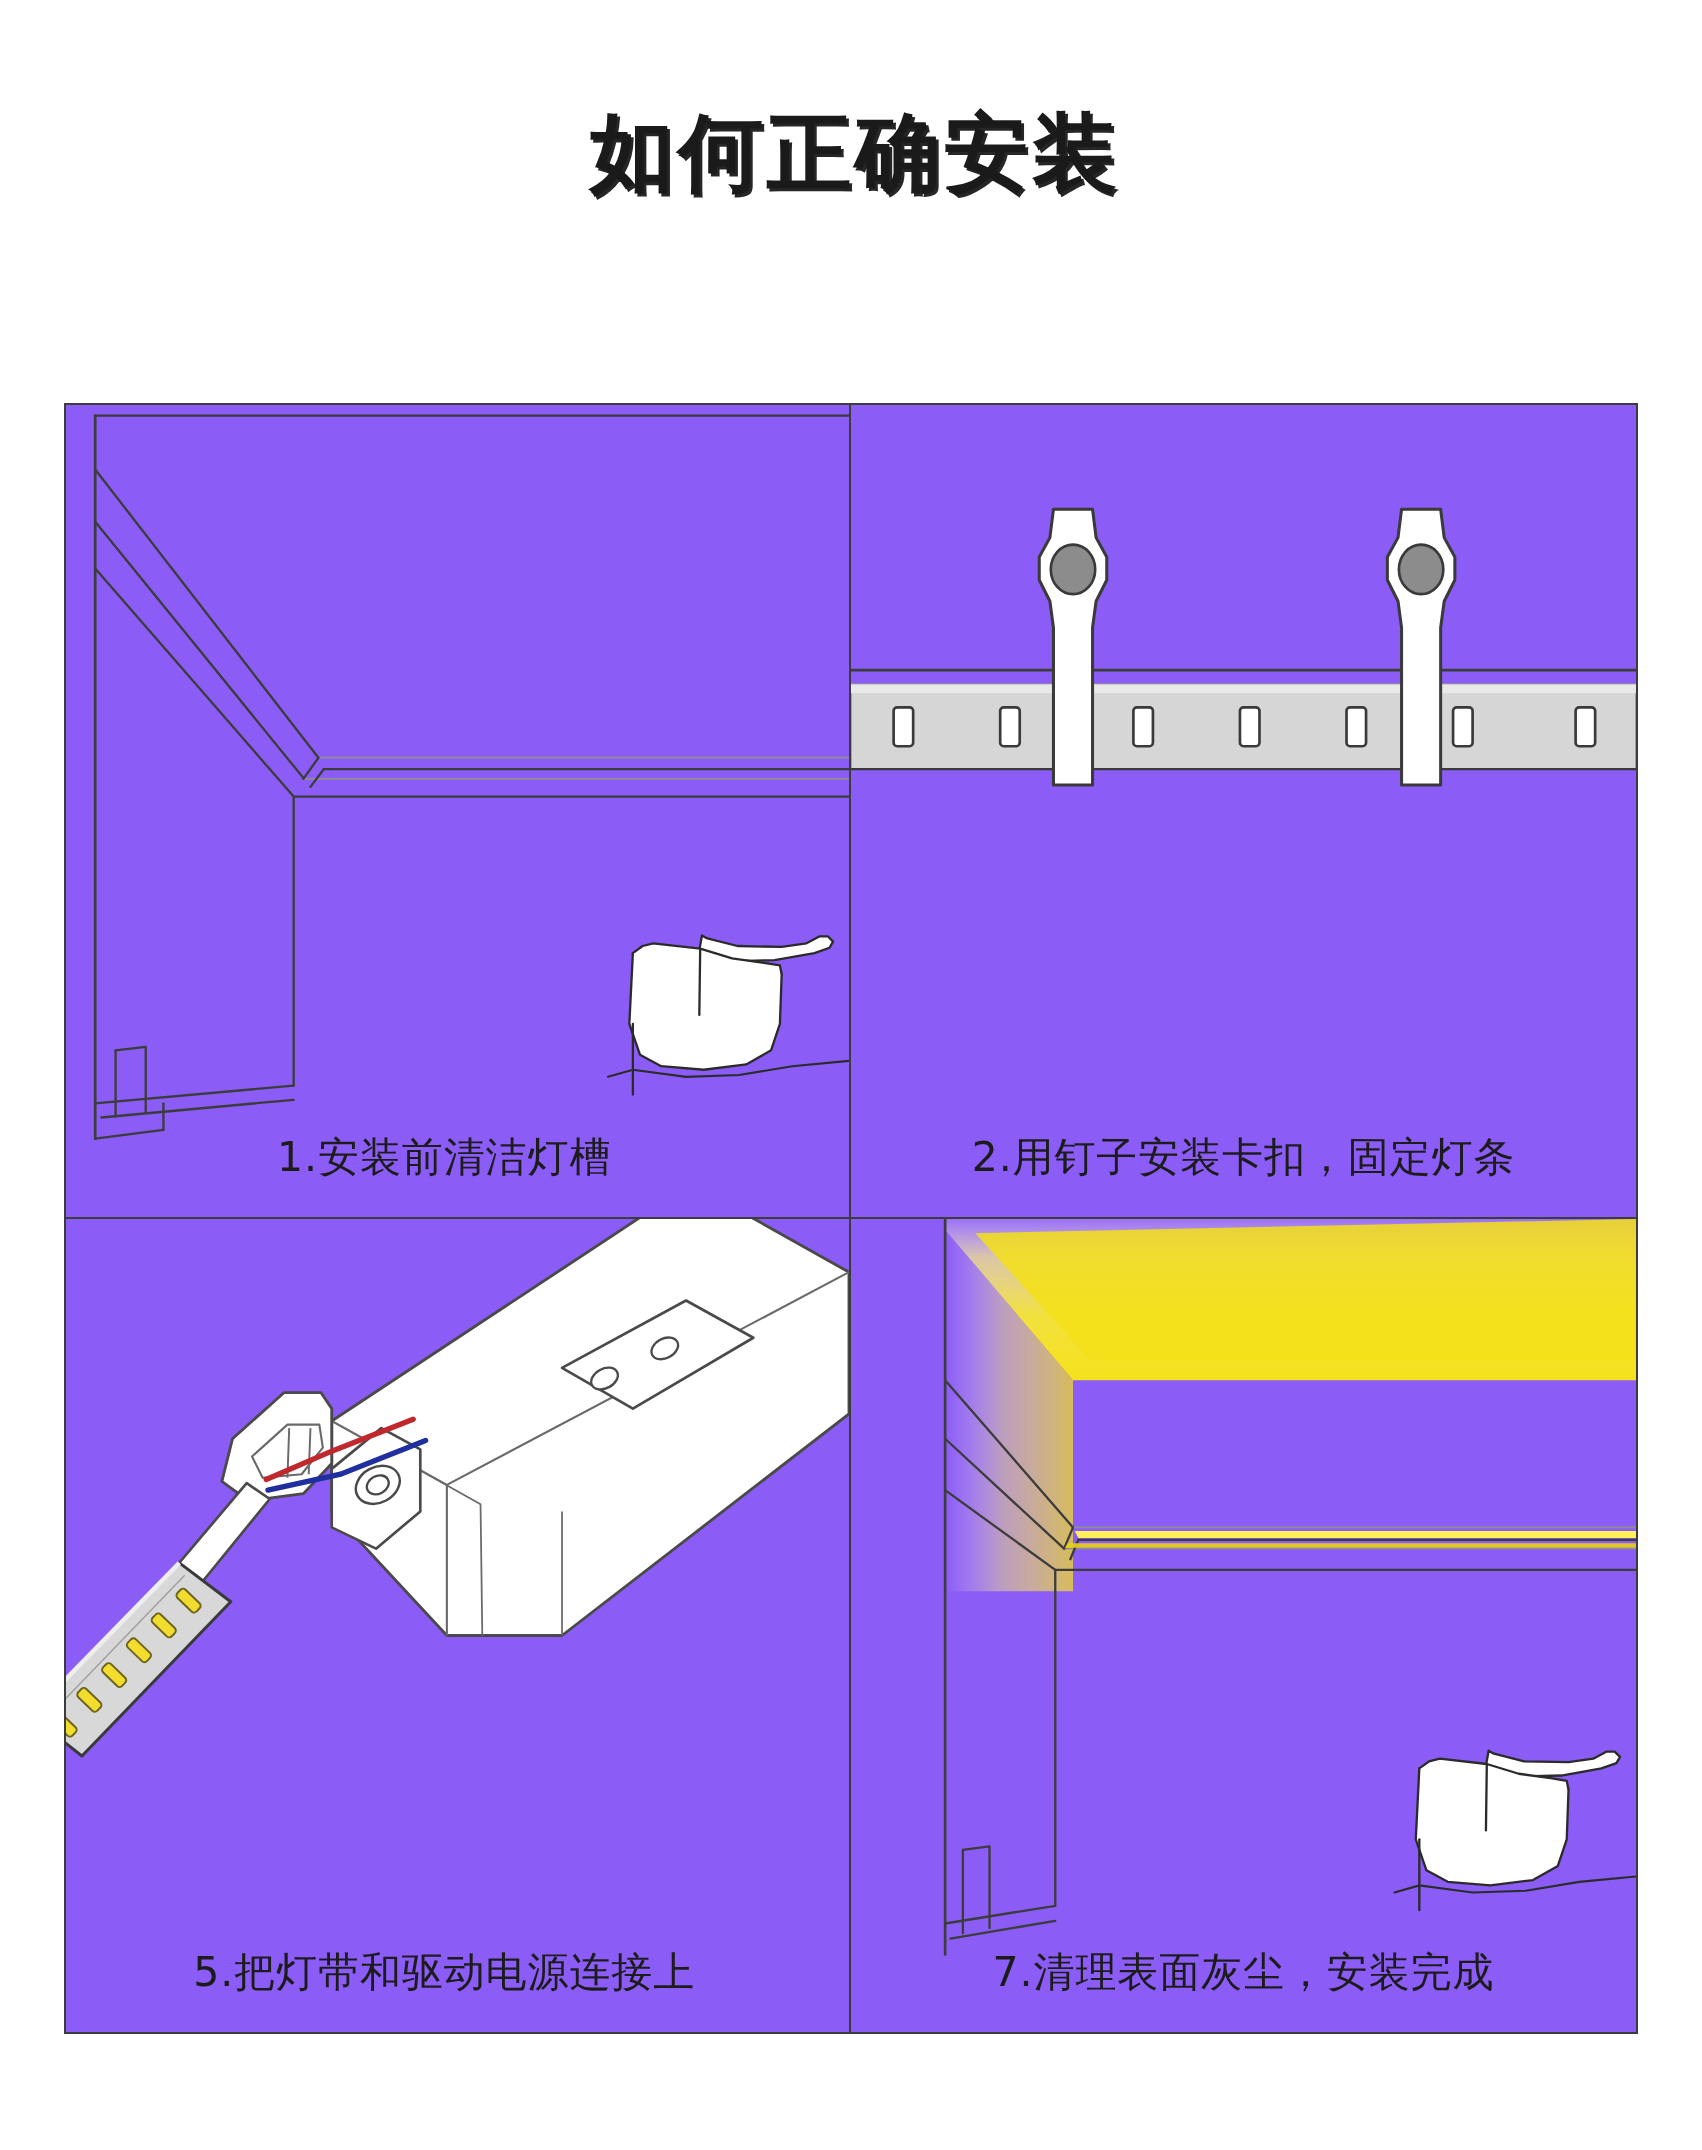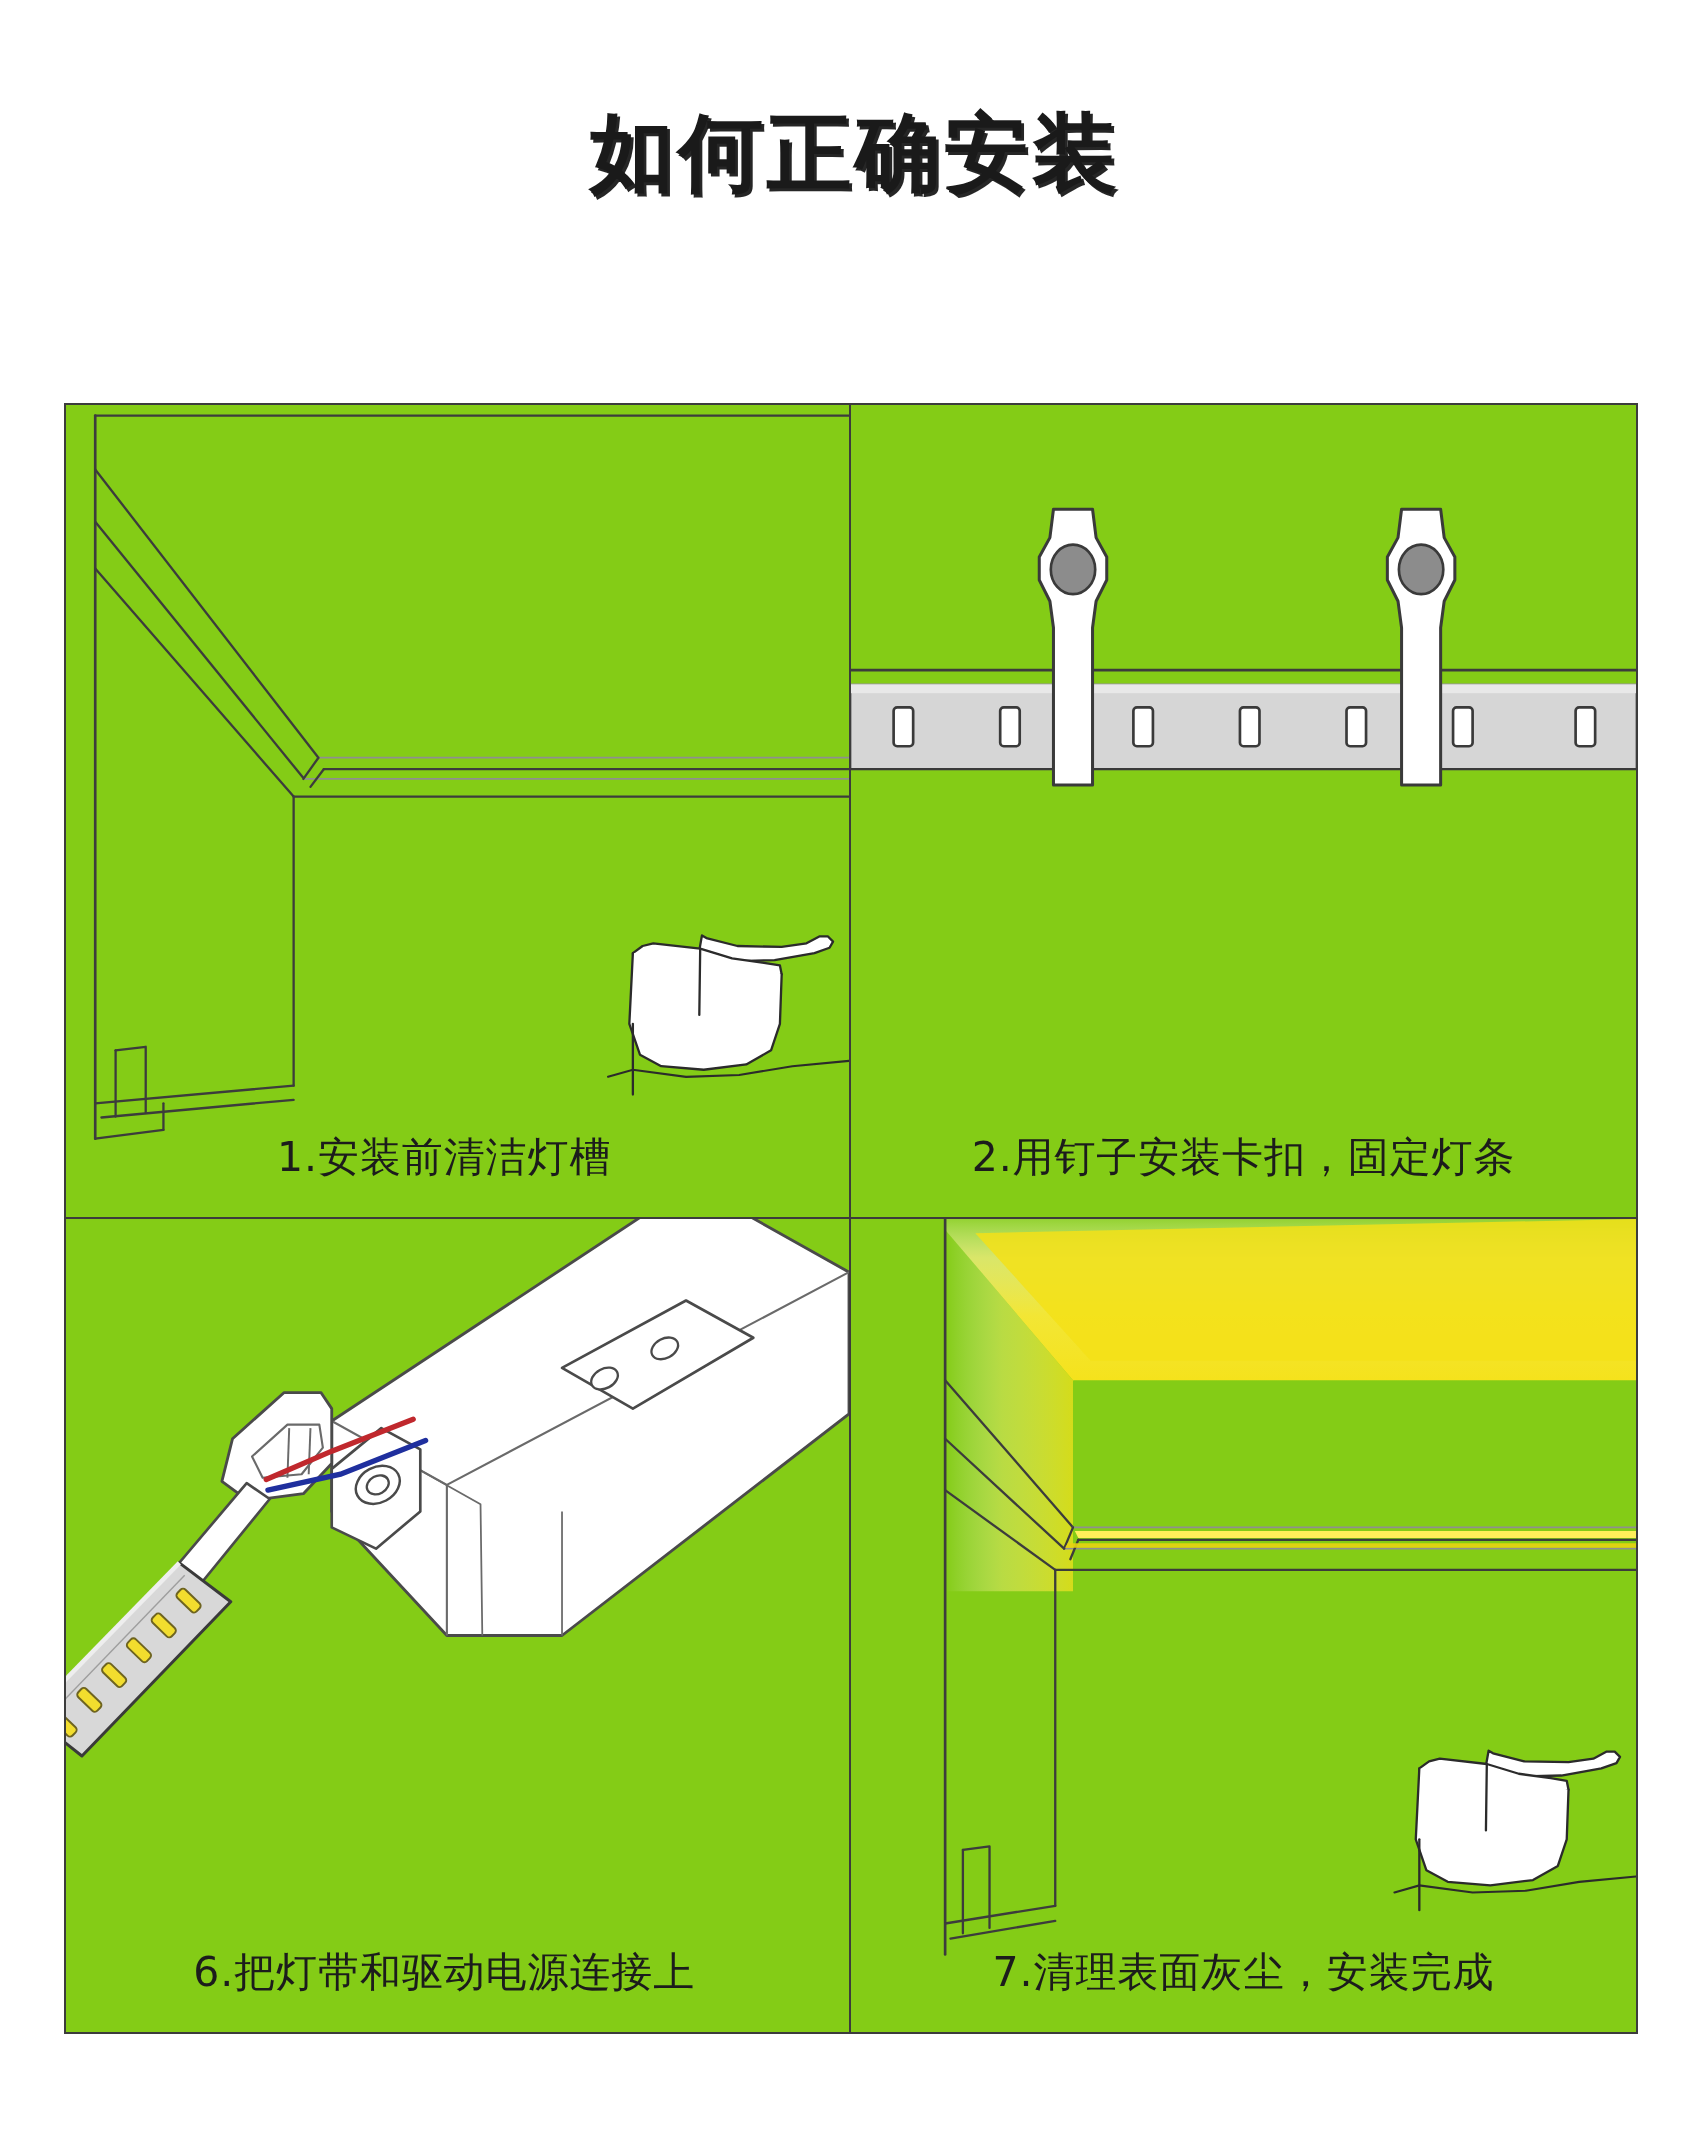"1.安装前清洁灯槽" .panel { background: #84cc16 -> #8b5cf6 }
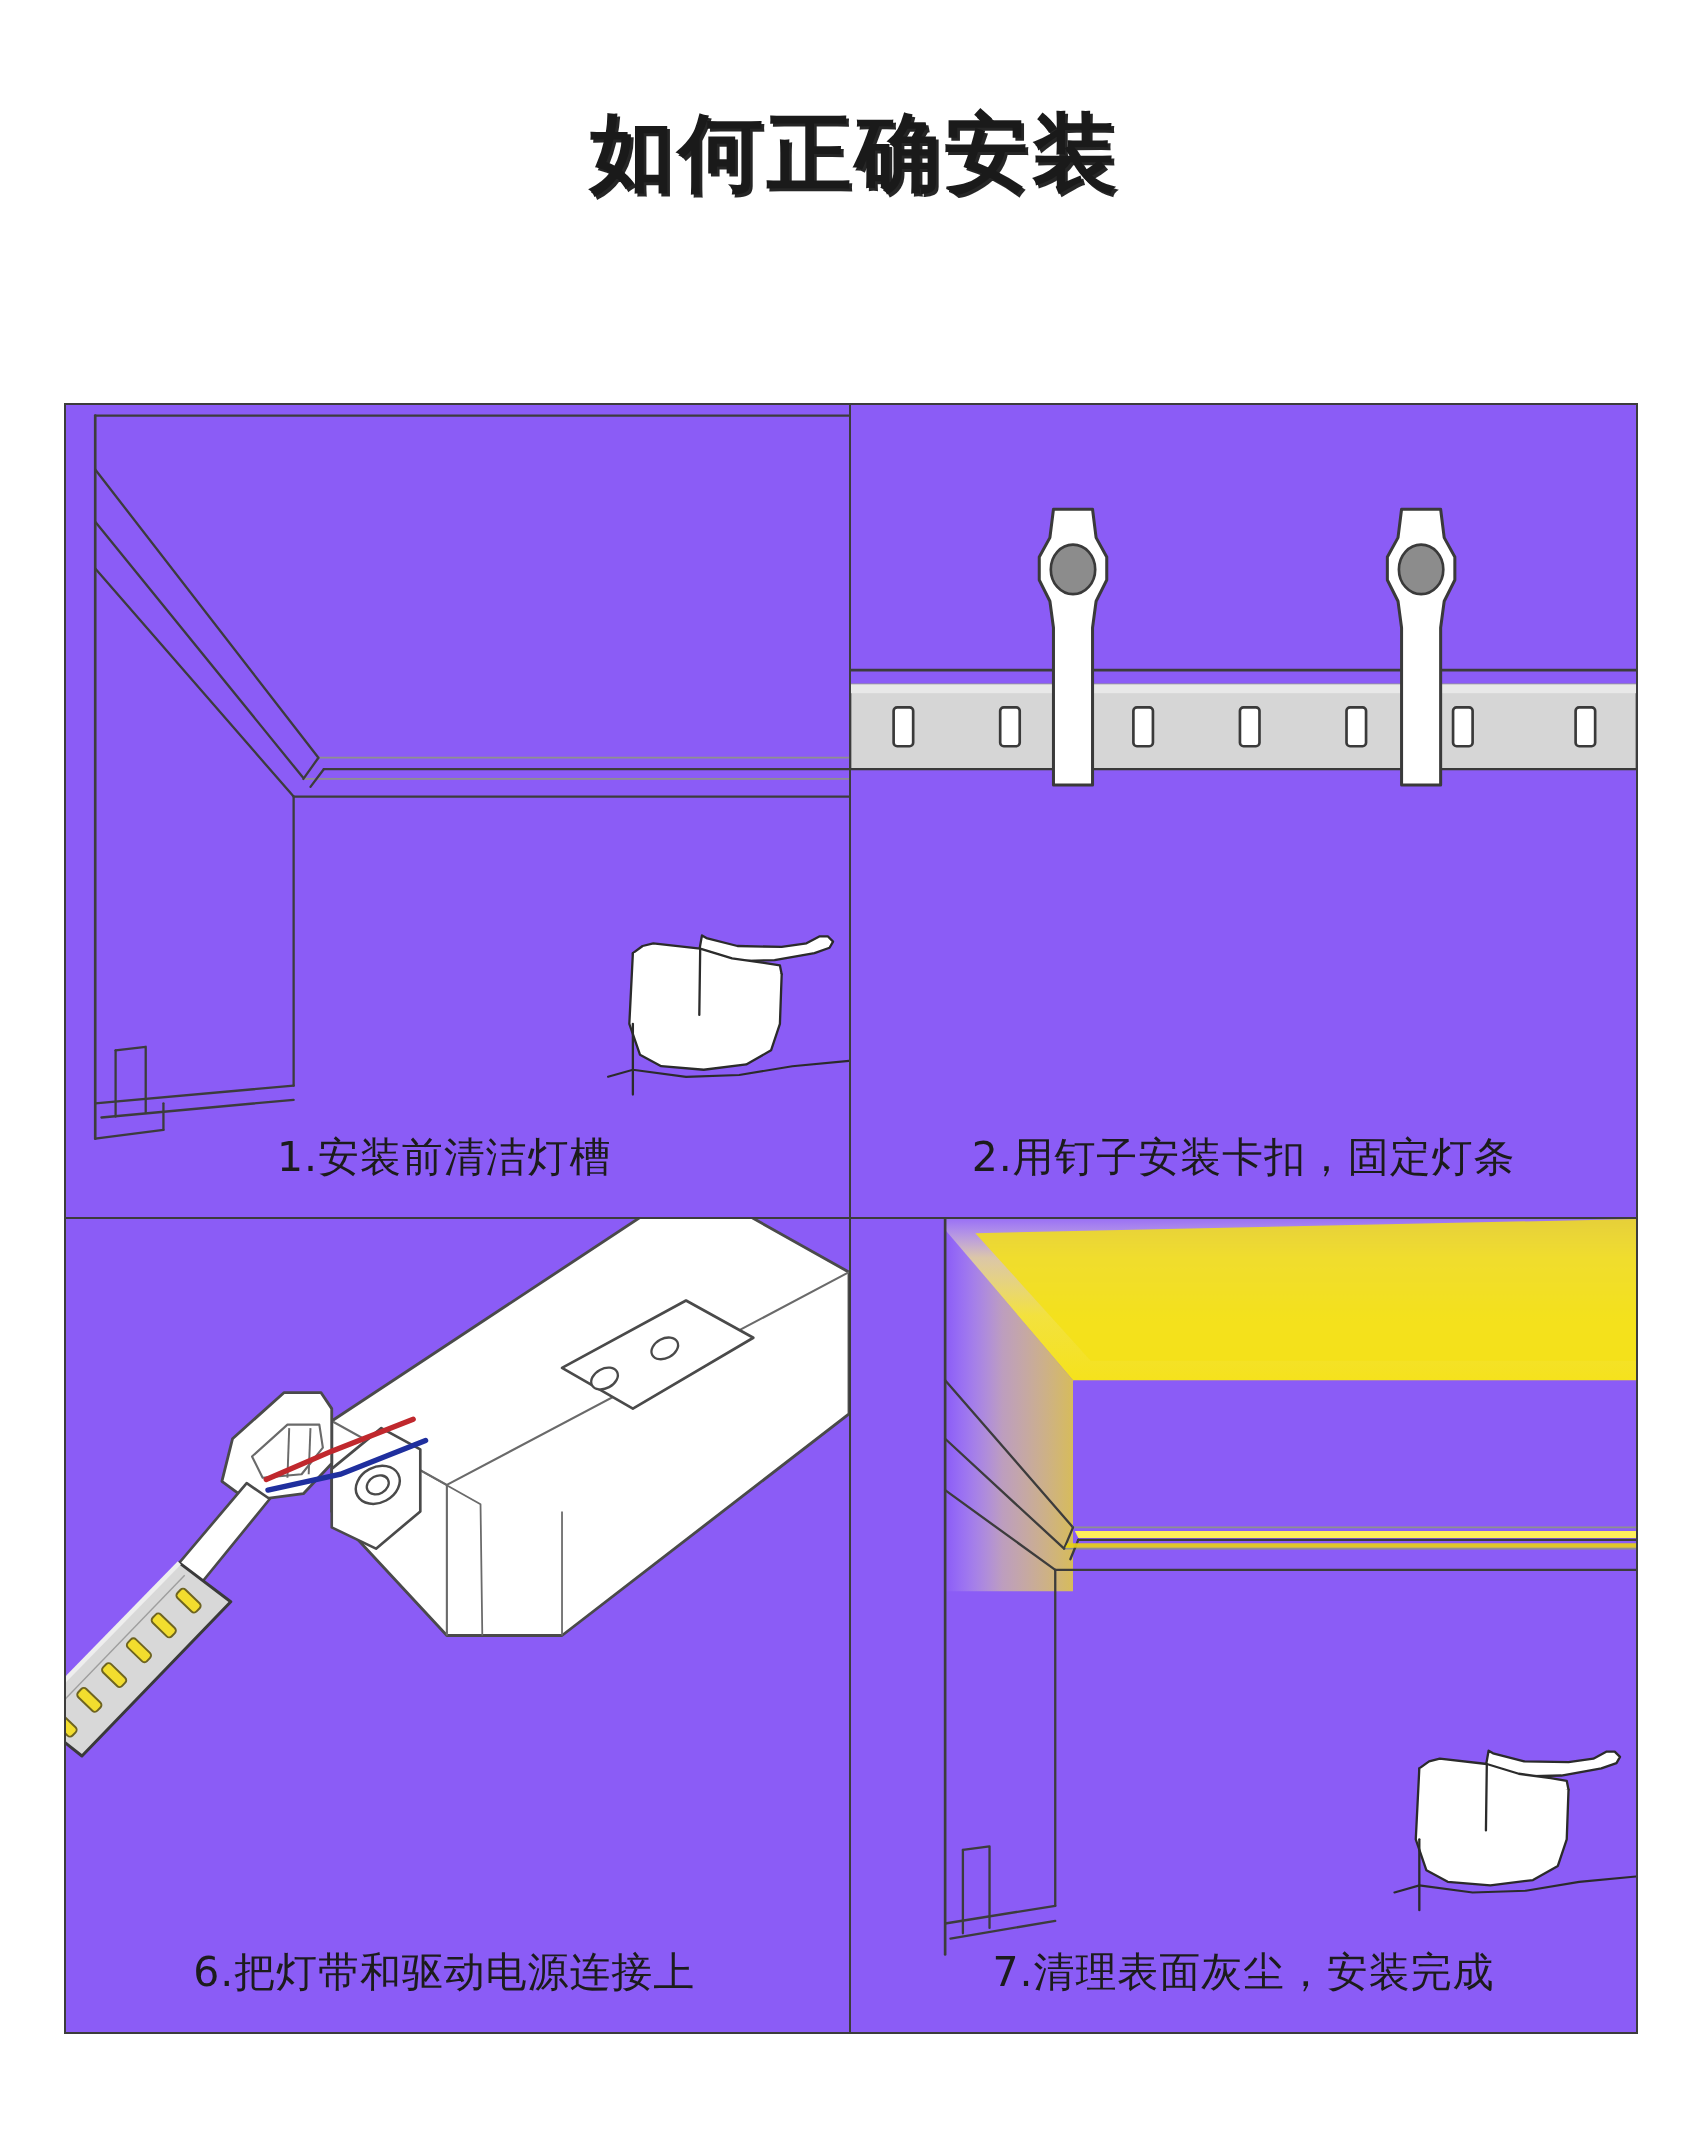"6.把灯带和驱动电源连接上" div.caption { text: 6 -> 5 }
